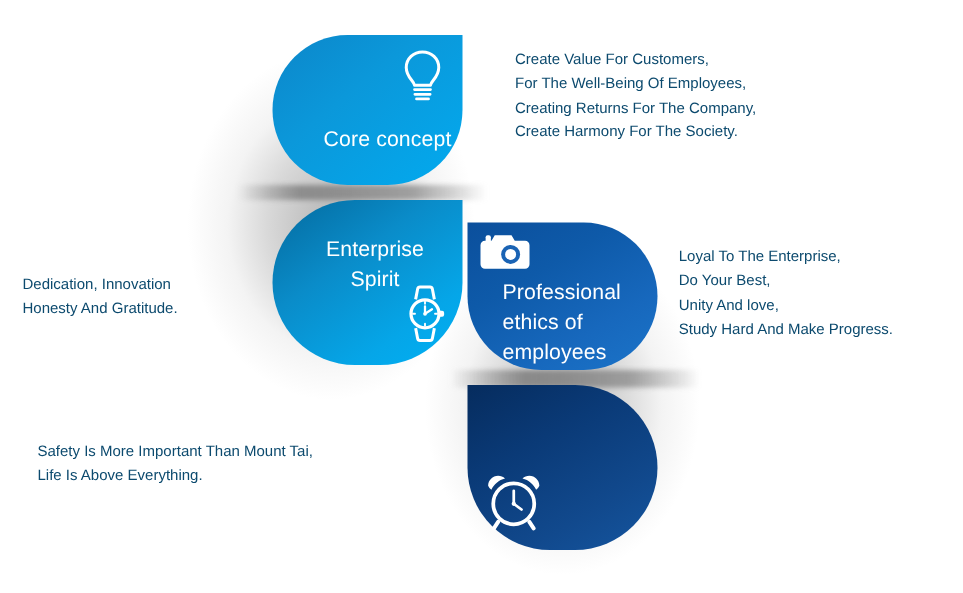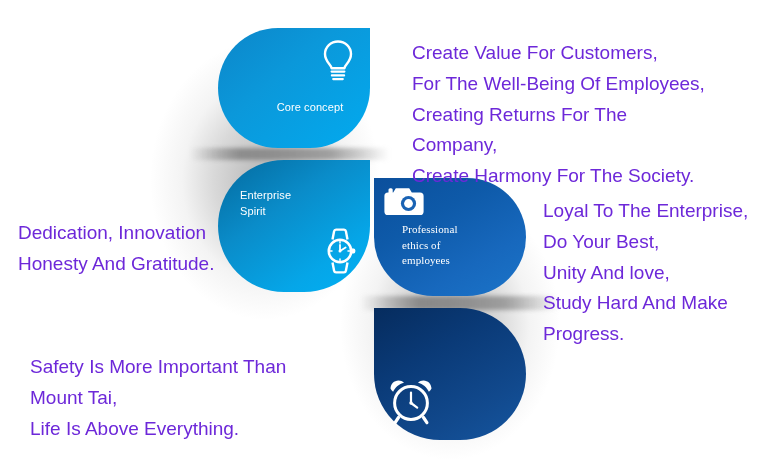"Create Value For Customers," .desc { color: #6d28d9 -> #0c4a6e; font-size: 19px -> 12px }
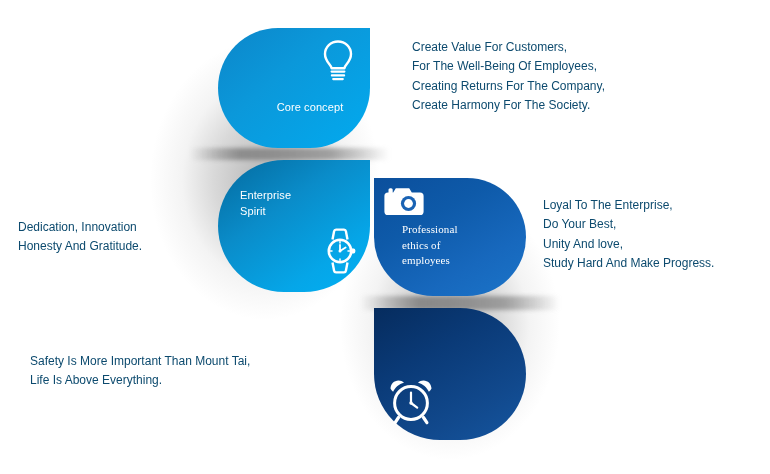"Core concept" .petal-label { font-size: 11px -> 17px }
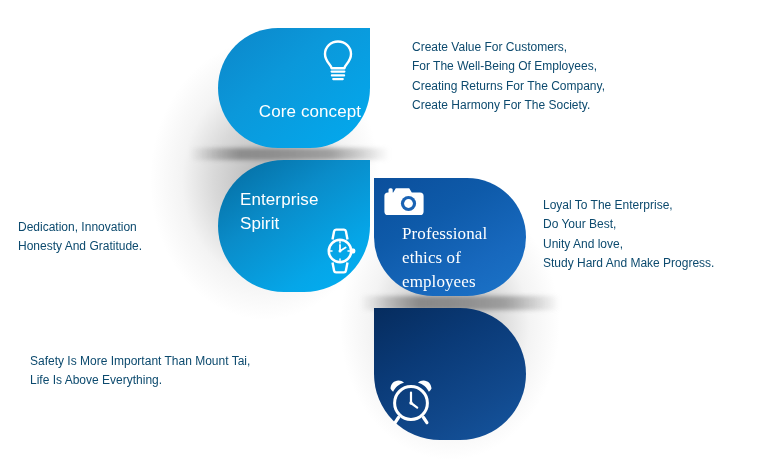"Enterprise" #label-spirit { text-align: none -> center }
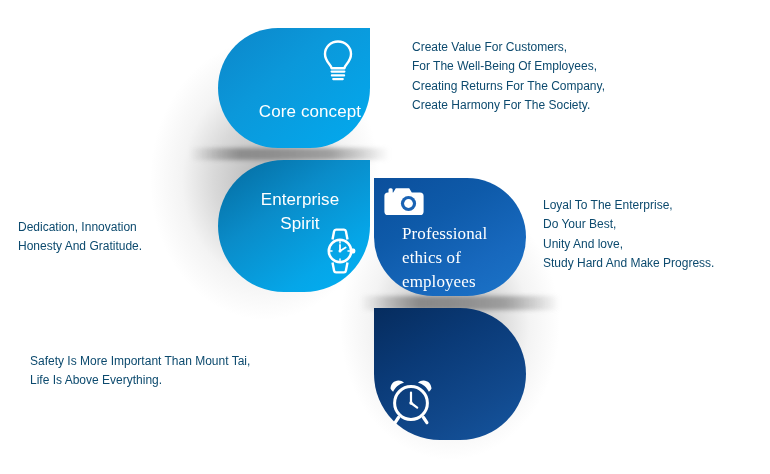"Professional" #petal-ethics { font-family: Liberation Serif, serif -> none }
